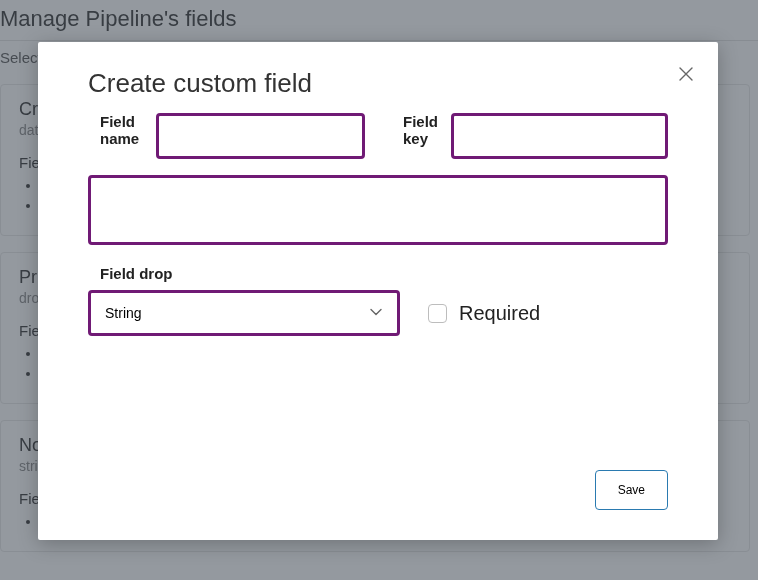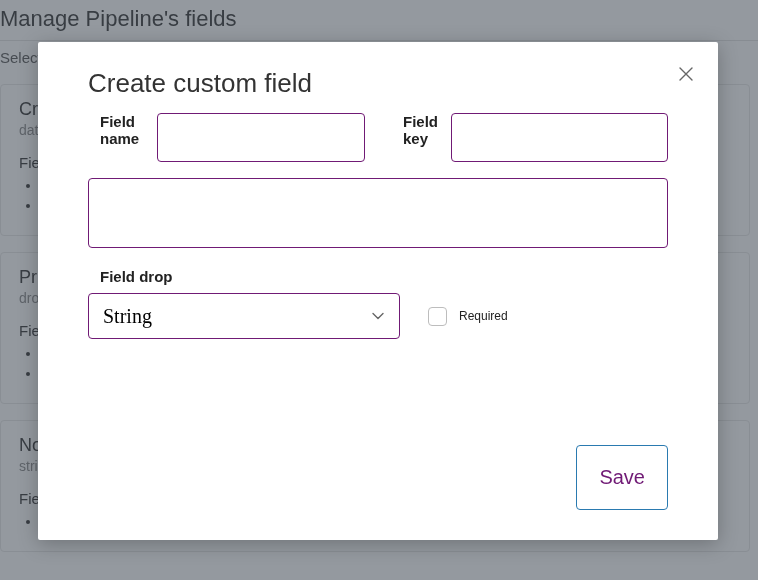"String" input[type="text"], textarea, .select { border: 1px solid #701a75 -> 3px solid #701a75; font-family: Liberation Serif, serif -> Liberation Sans, sans-serif; font-size: 20px -> 14px }
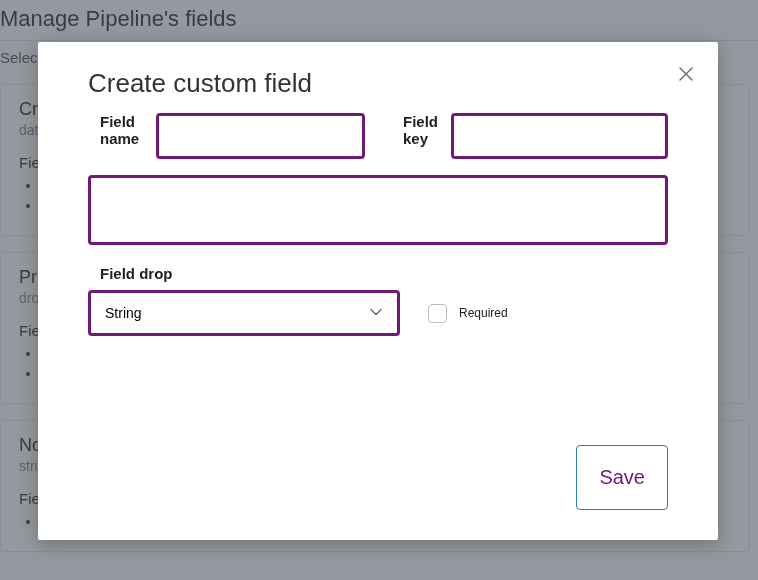"Required" .req-label { font-size: 12px -> 20px }
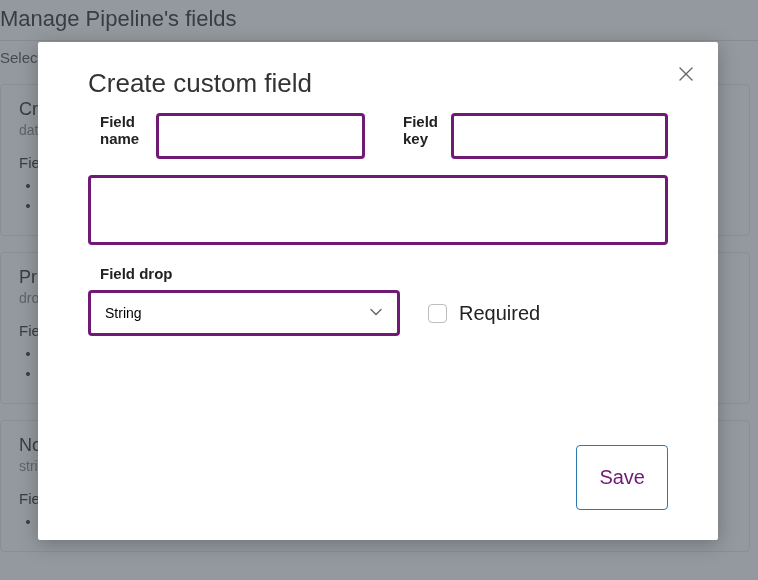"Save" .save-btn { color: #701a75 -> #000000; font-size: 20px -> 12px; padding: 20px 22px -> 12px 22px }
